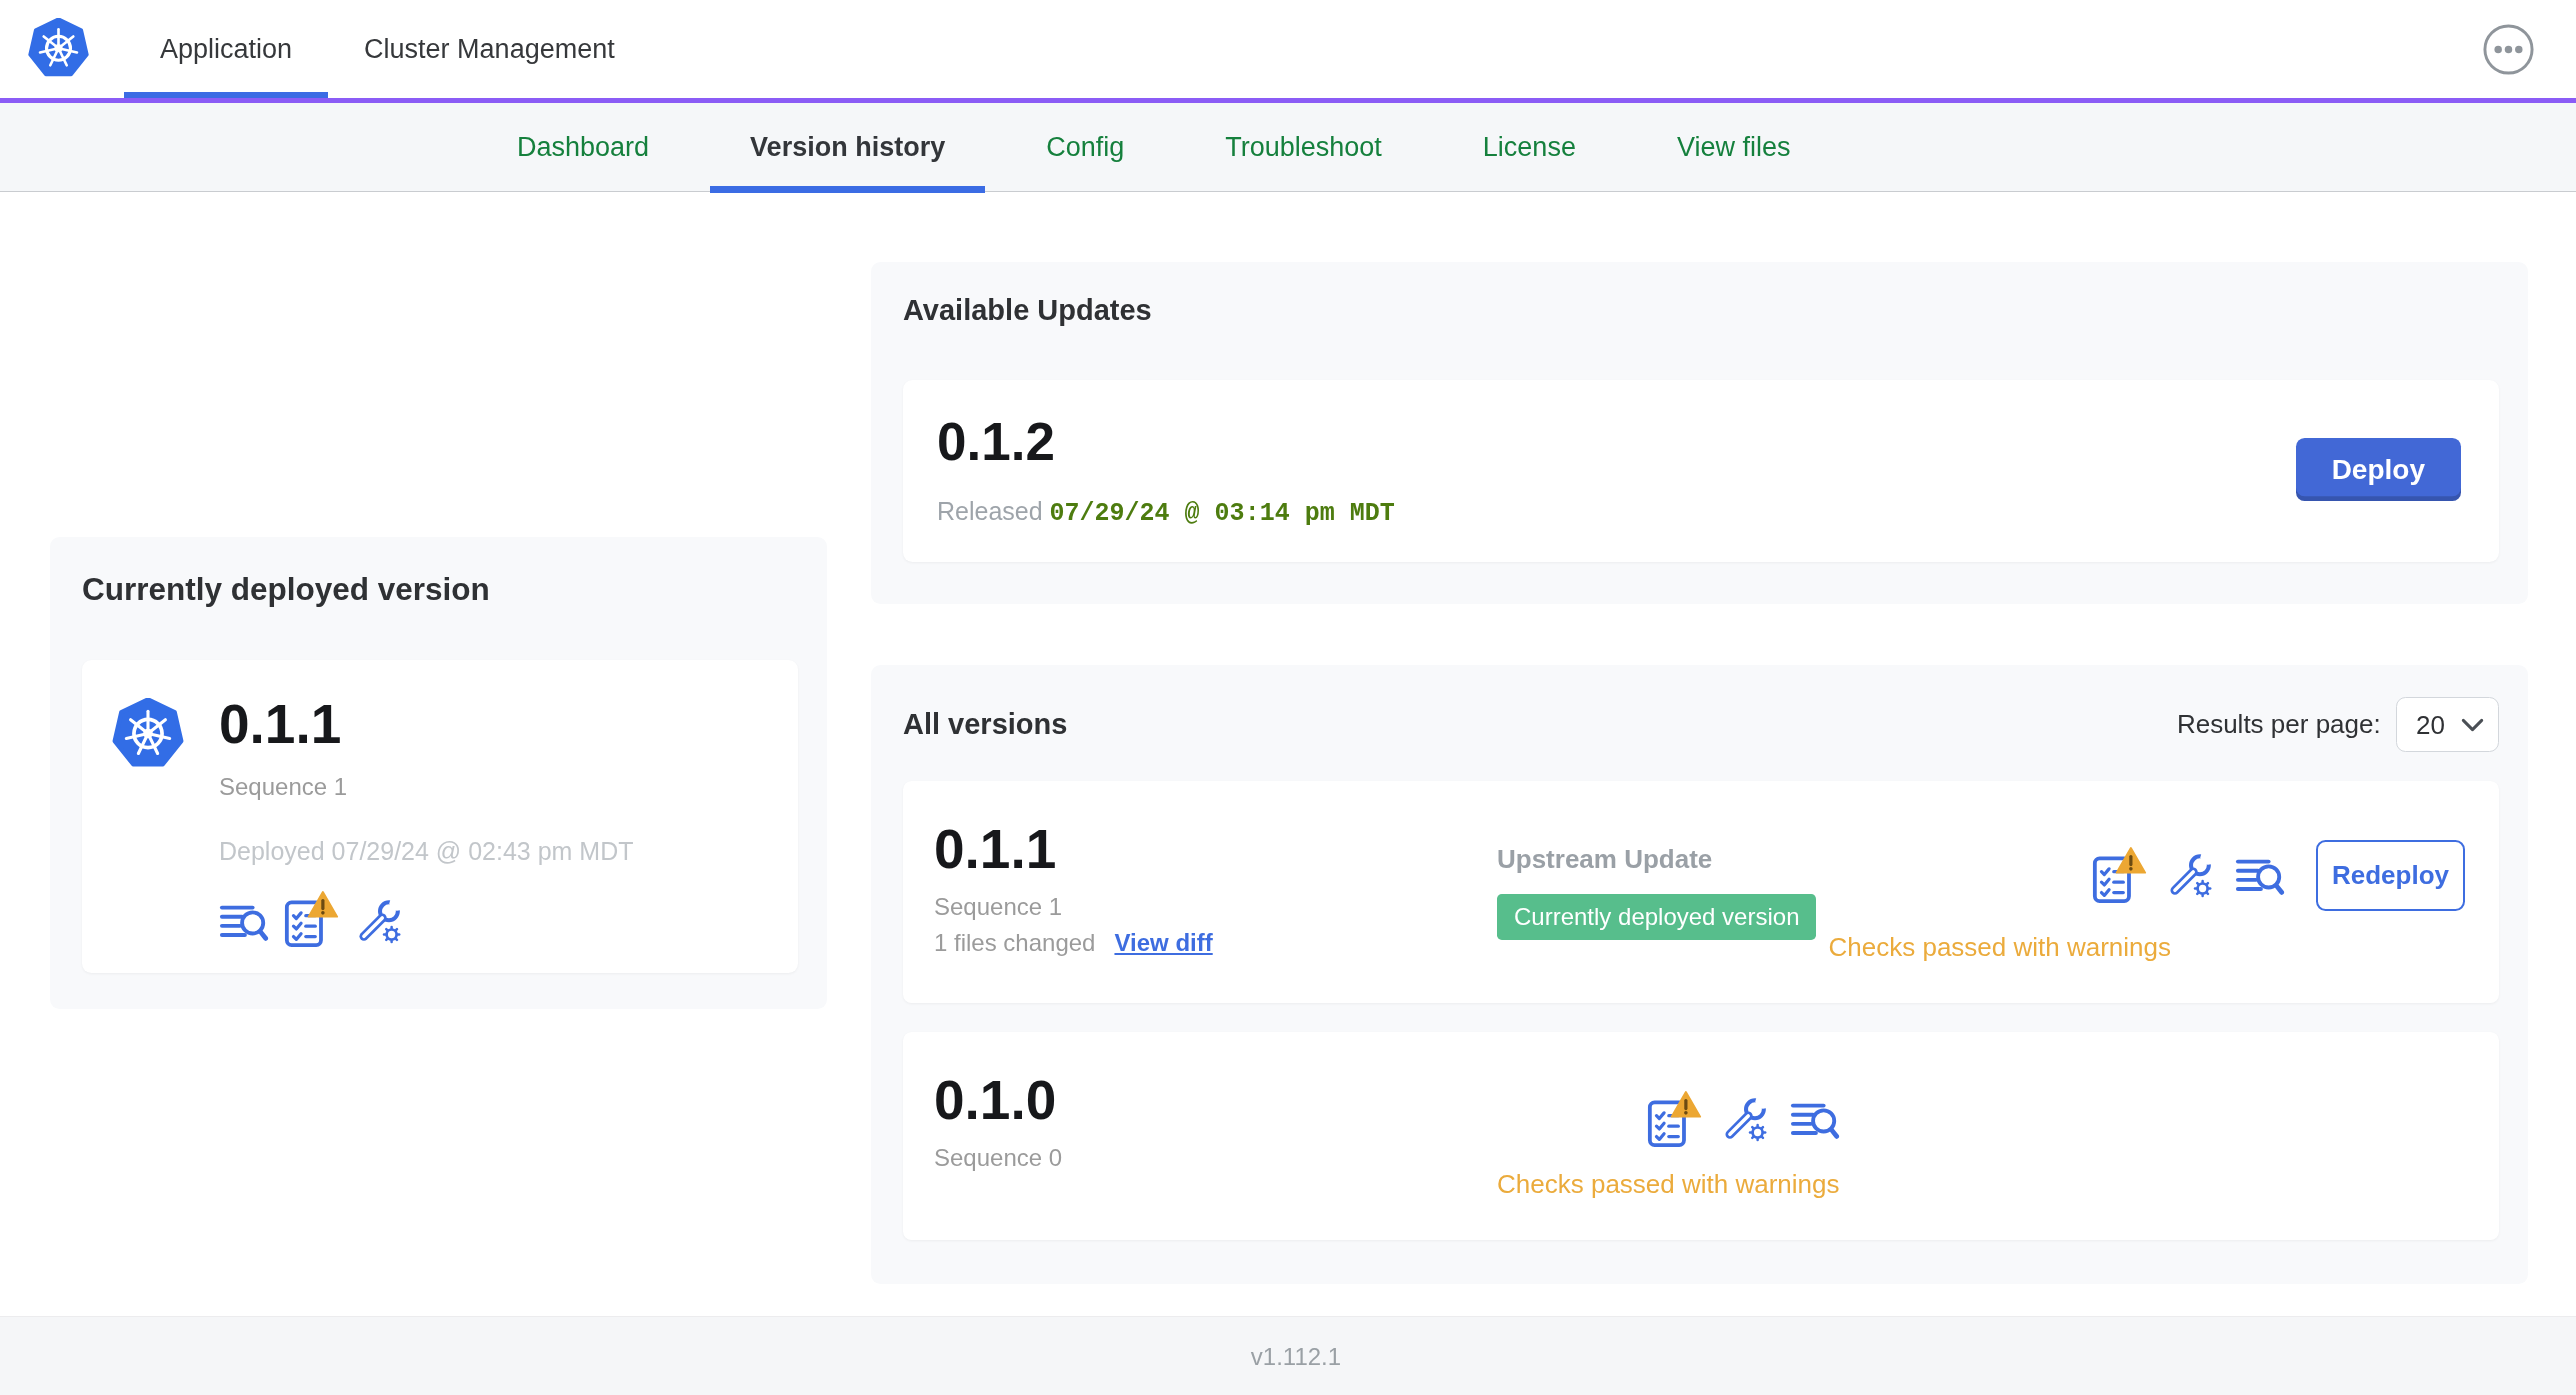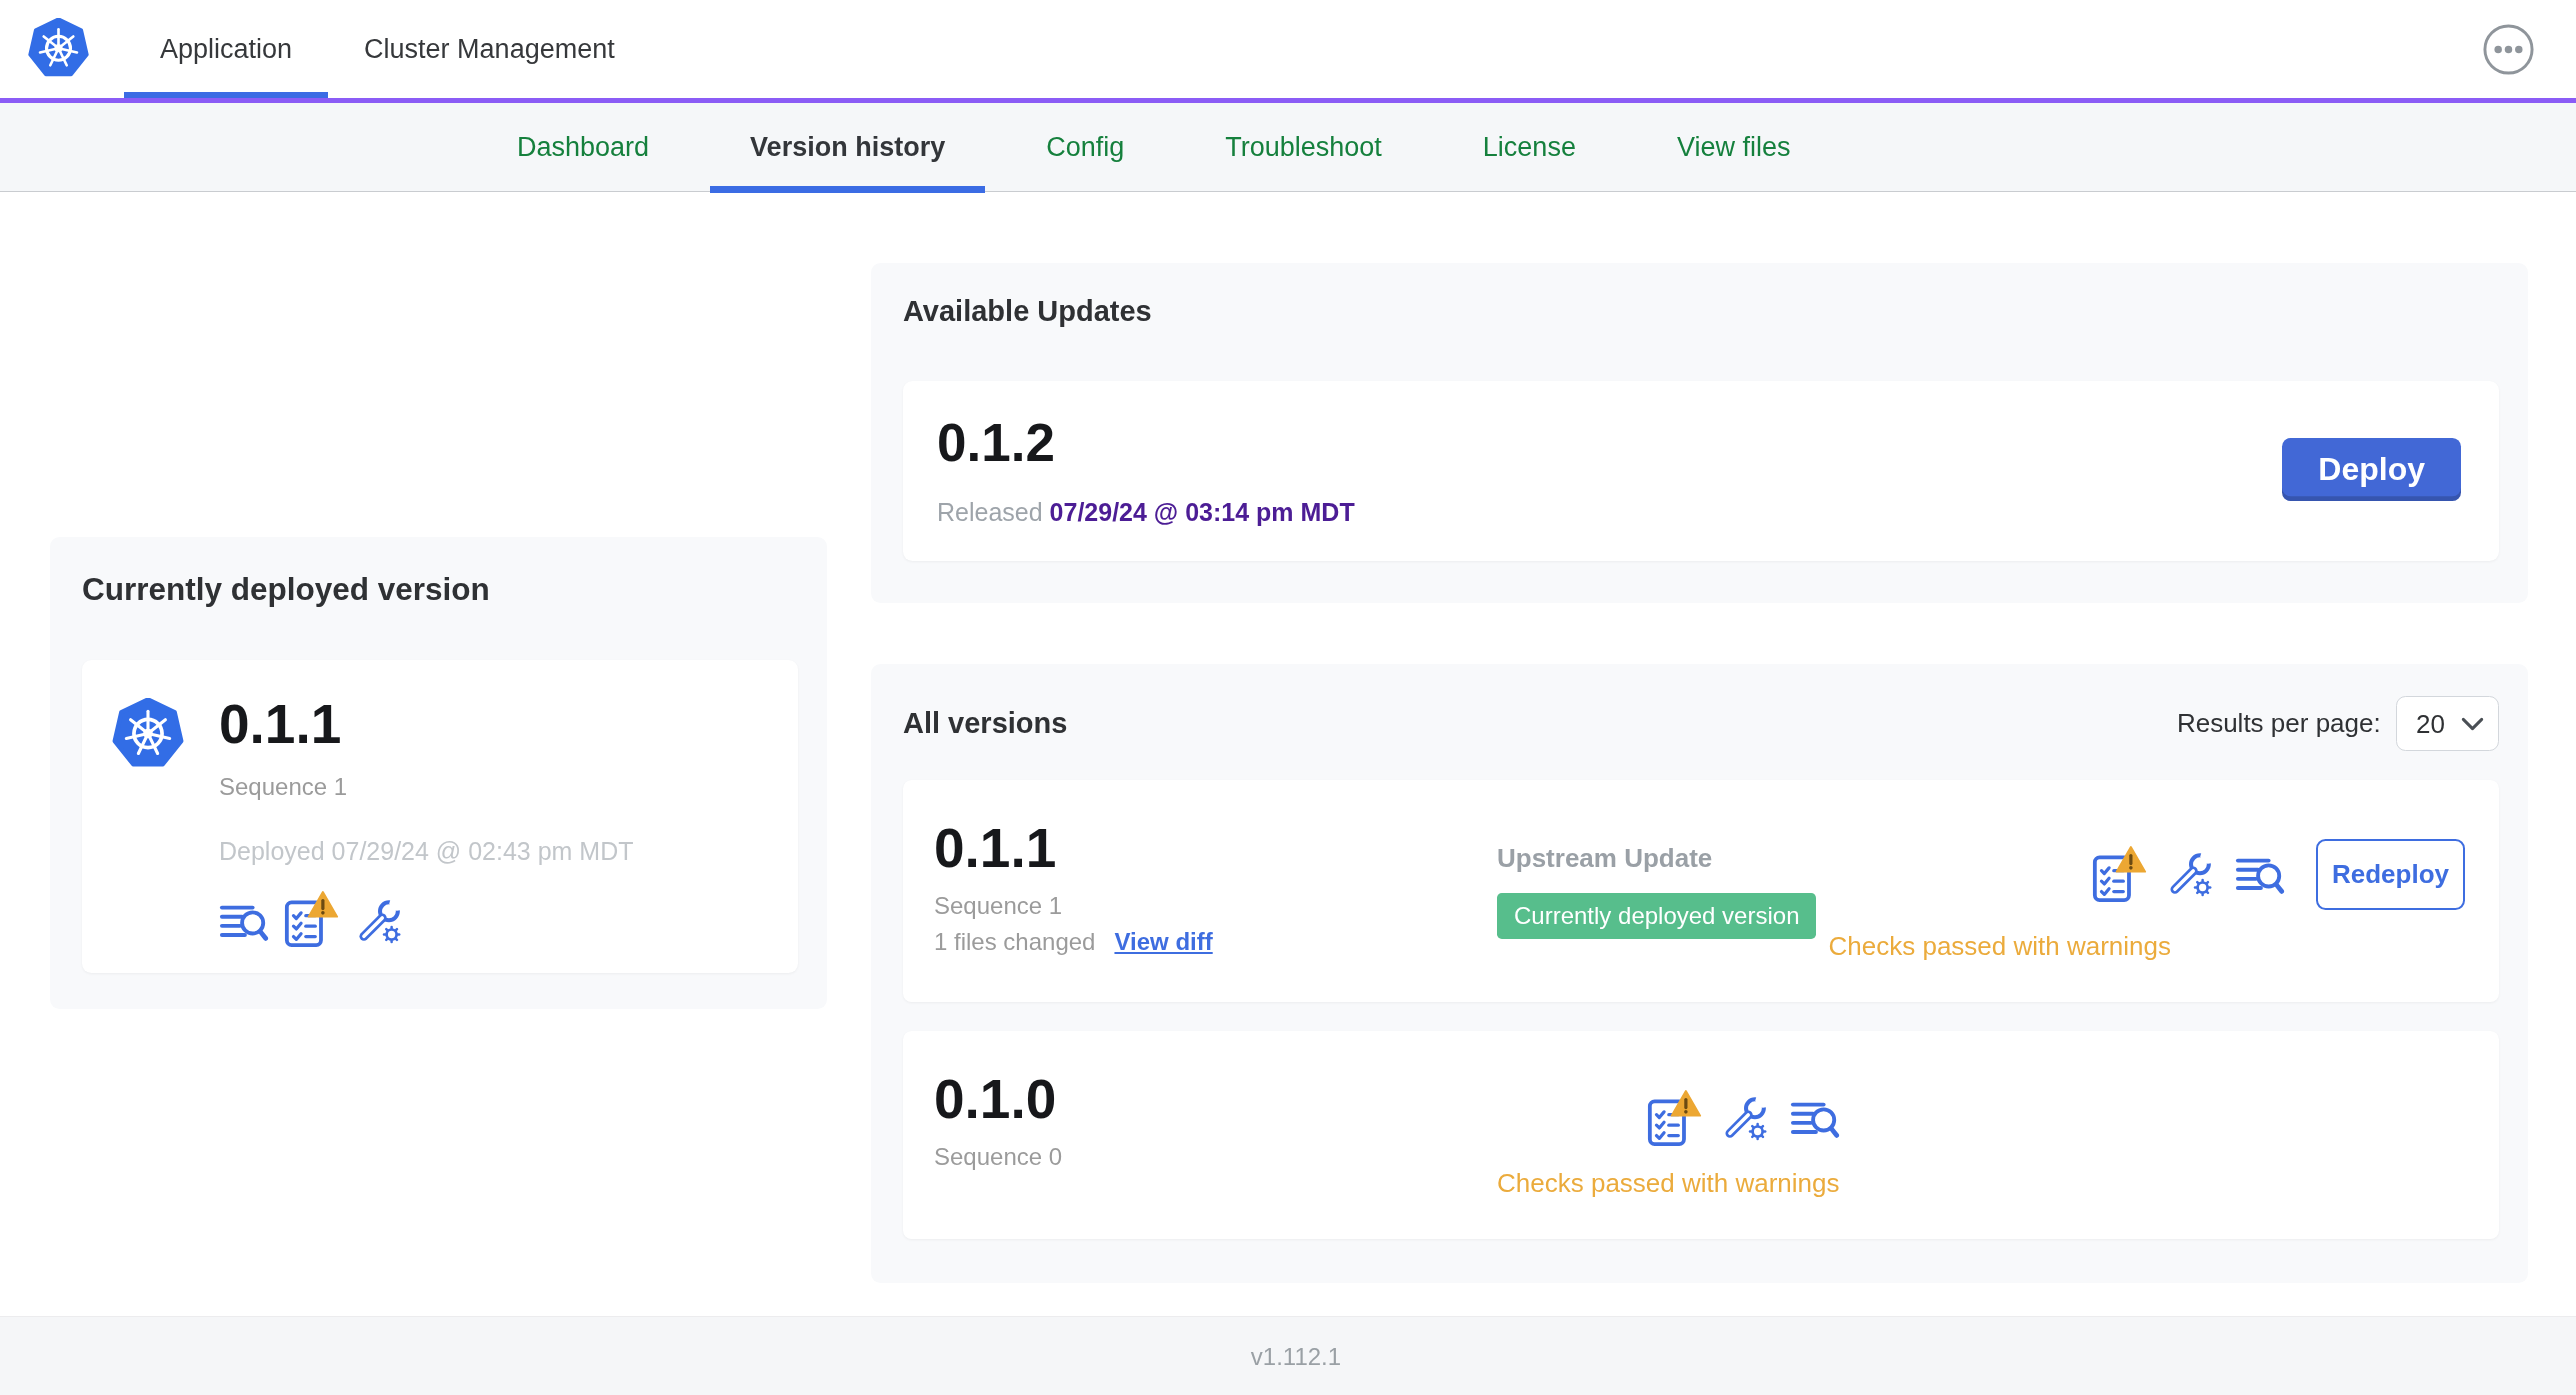"Deploy" .btn-deploy { font-size: 32px -> 28px }
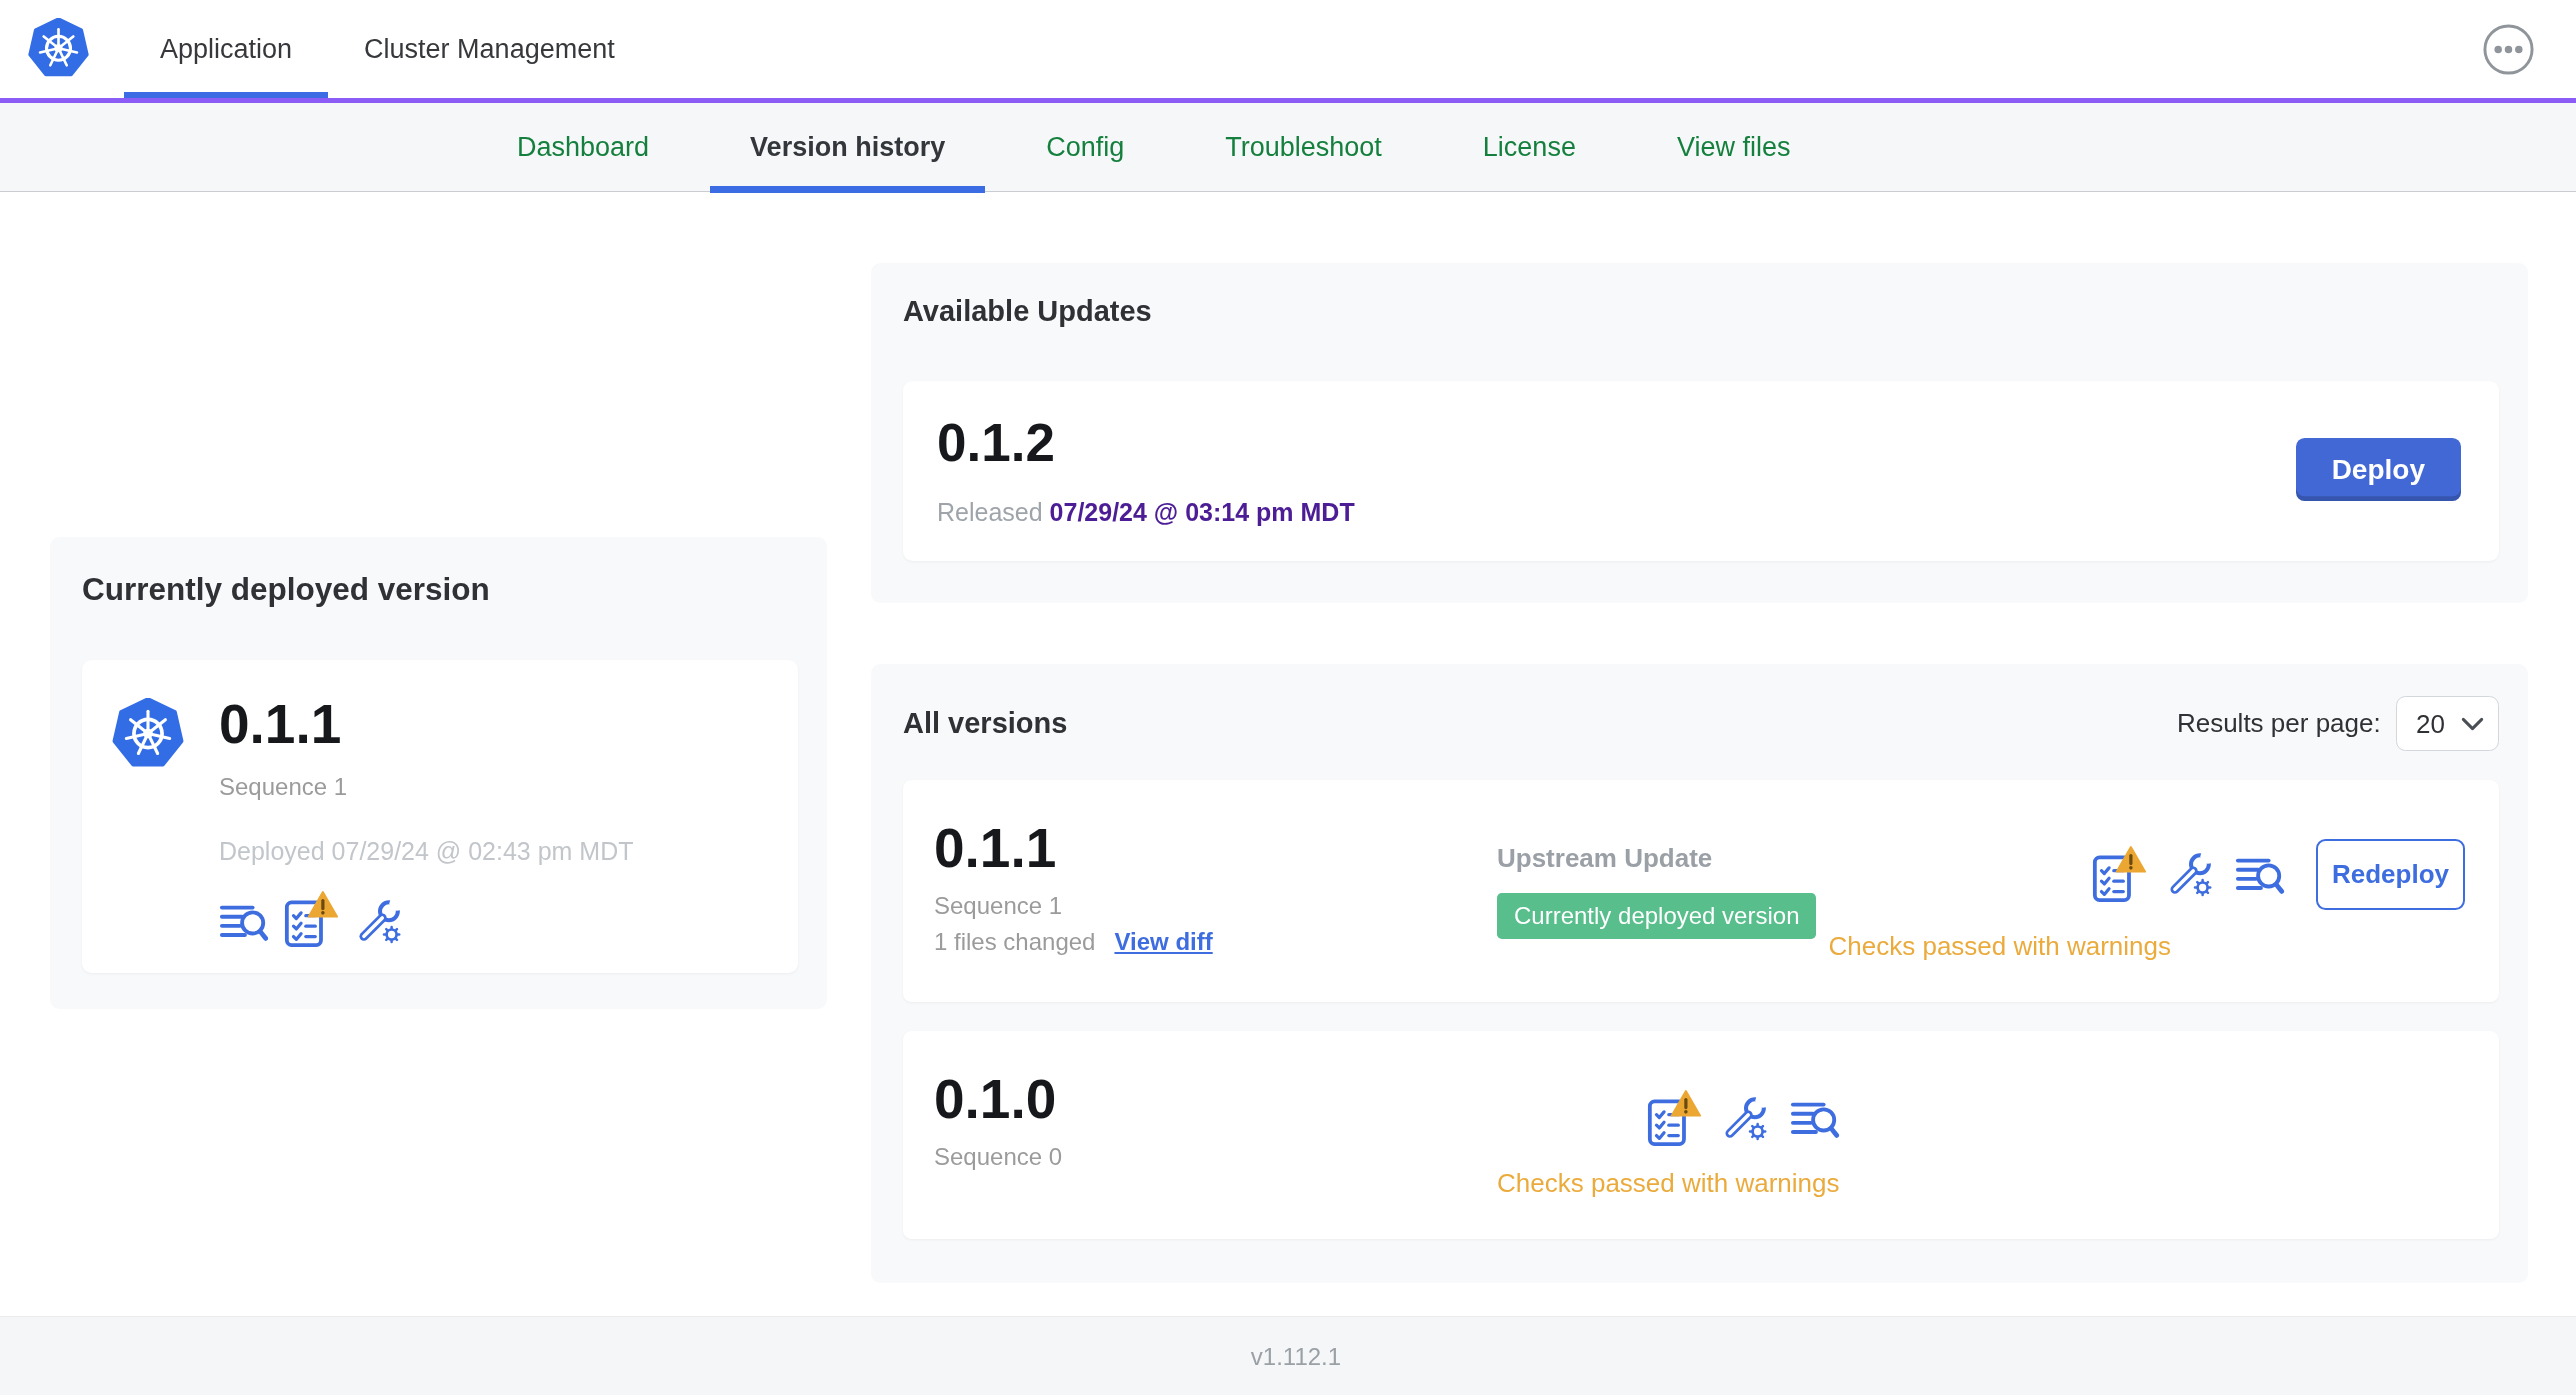"07/29/24 @ 03:14 pm MDT" .upd-released b { color: #4c1d95 -> #4d7c0f; font-family: none -> Liberation Mono, monospace }
